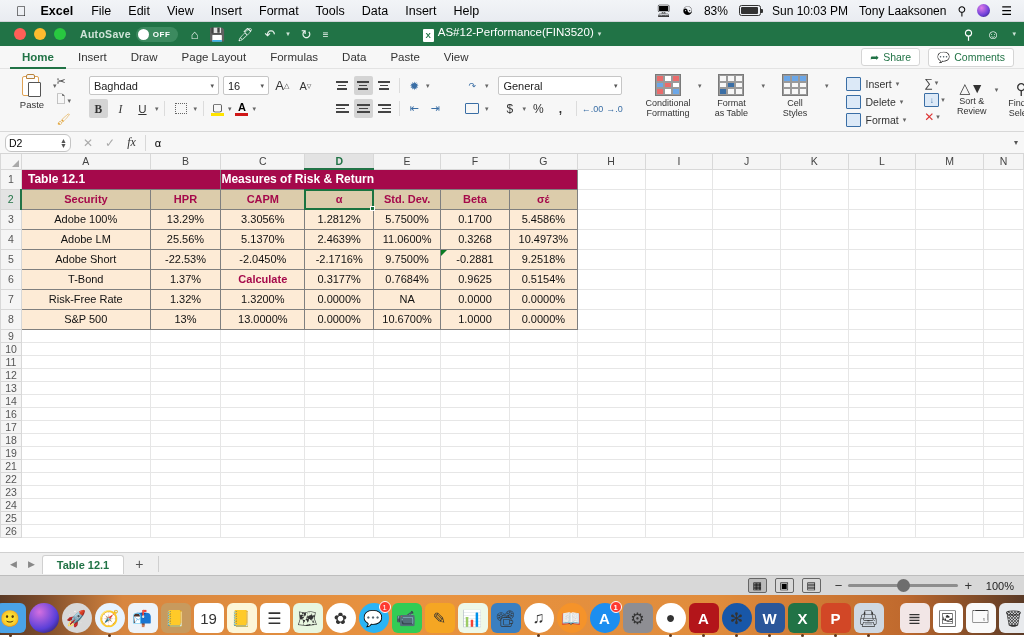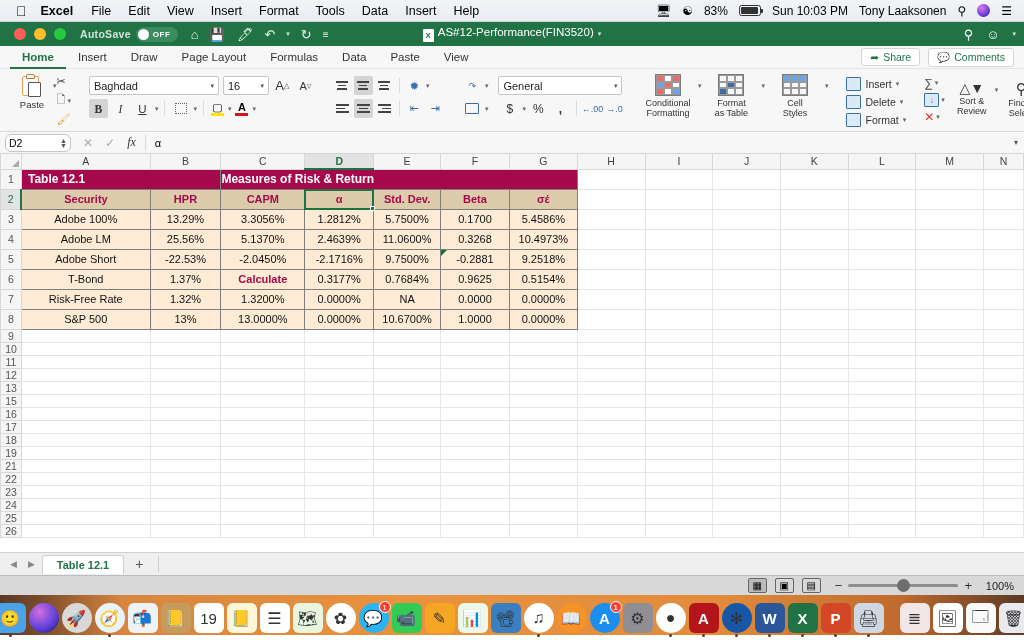"14" tr { html: none -> <tr> <td>14</td> <td></td> <td></td> <td></td> <td></td> <td></td> <td></td> <td></td> <td></td> <td></td> <td></td> <td></td> <td></td> <td></td> <td></td> </tr> }
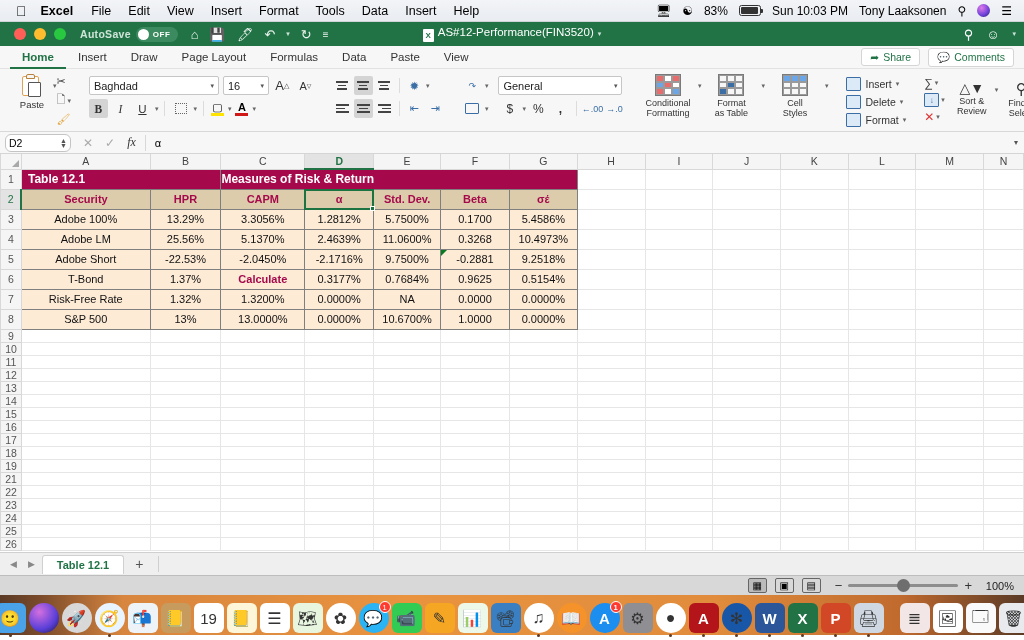"15" tr { html: <tr> <td>15</td> <td></td> <td></td> <td></td> <td></td> <td></td> <td></td> <td></td> <td></td> <td></td> <td></td> <td></td> <td></td> <td></td> <td></td> </tr> -> none }
